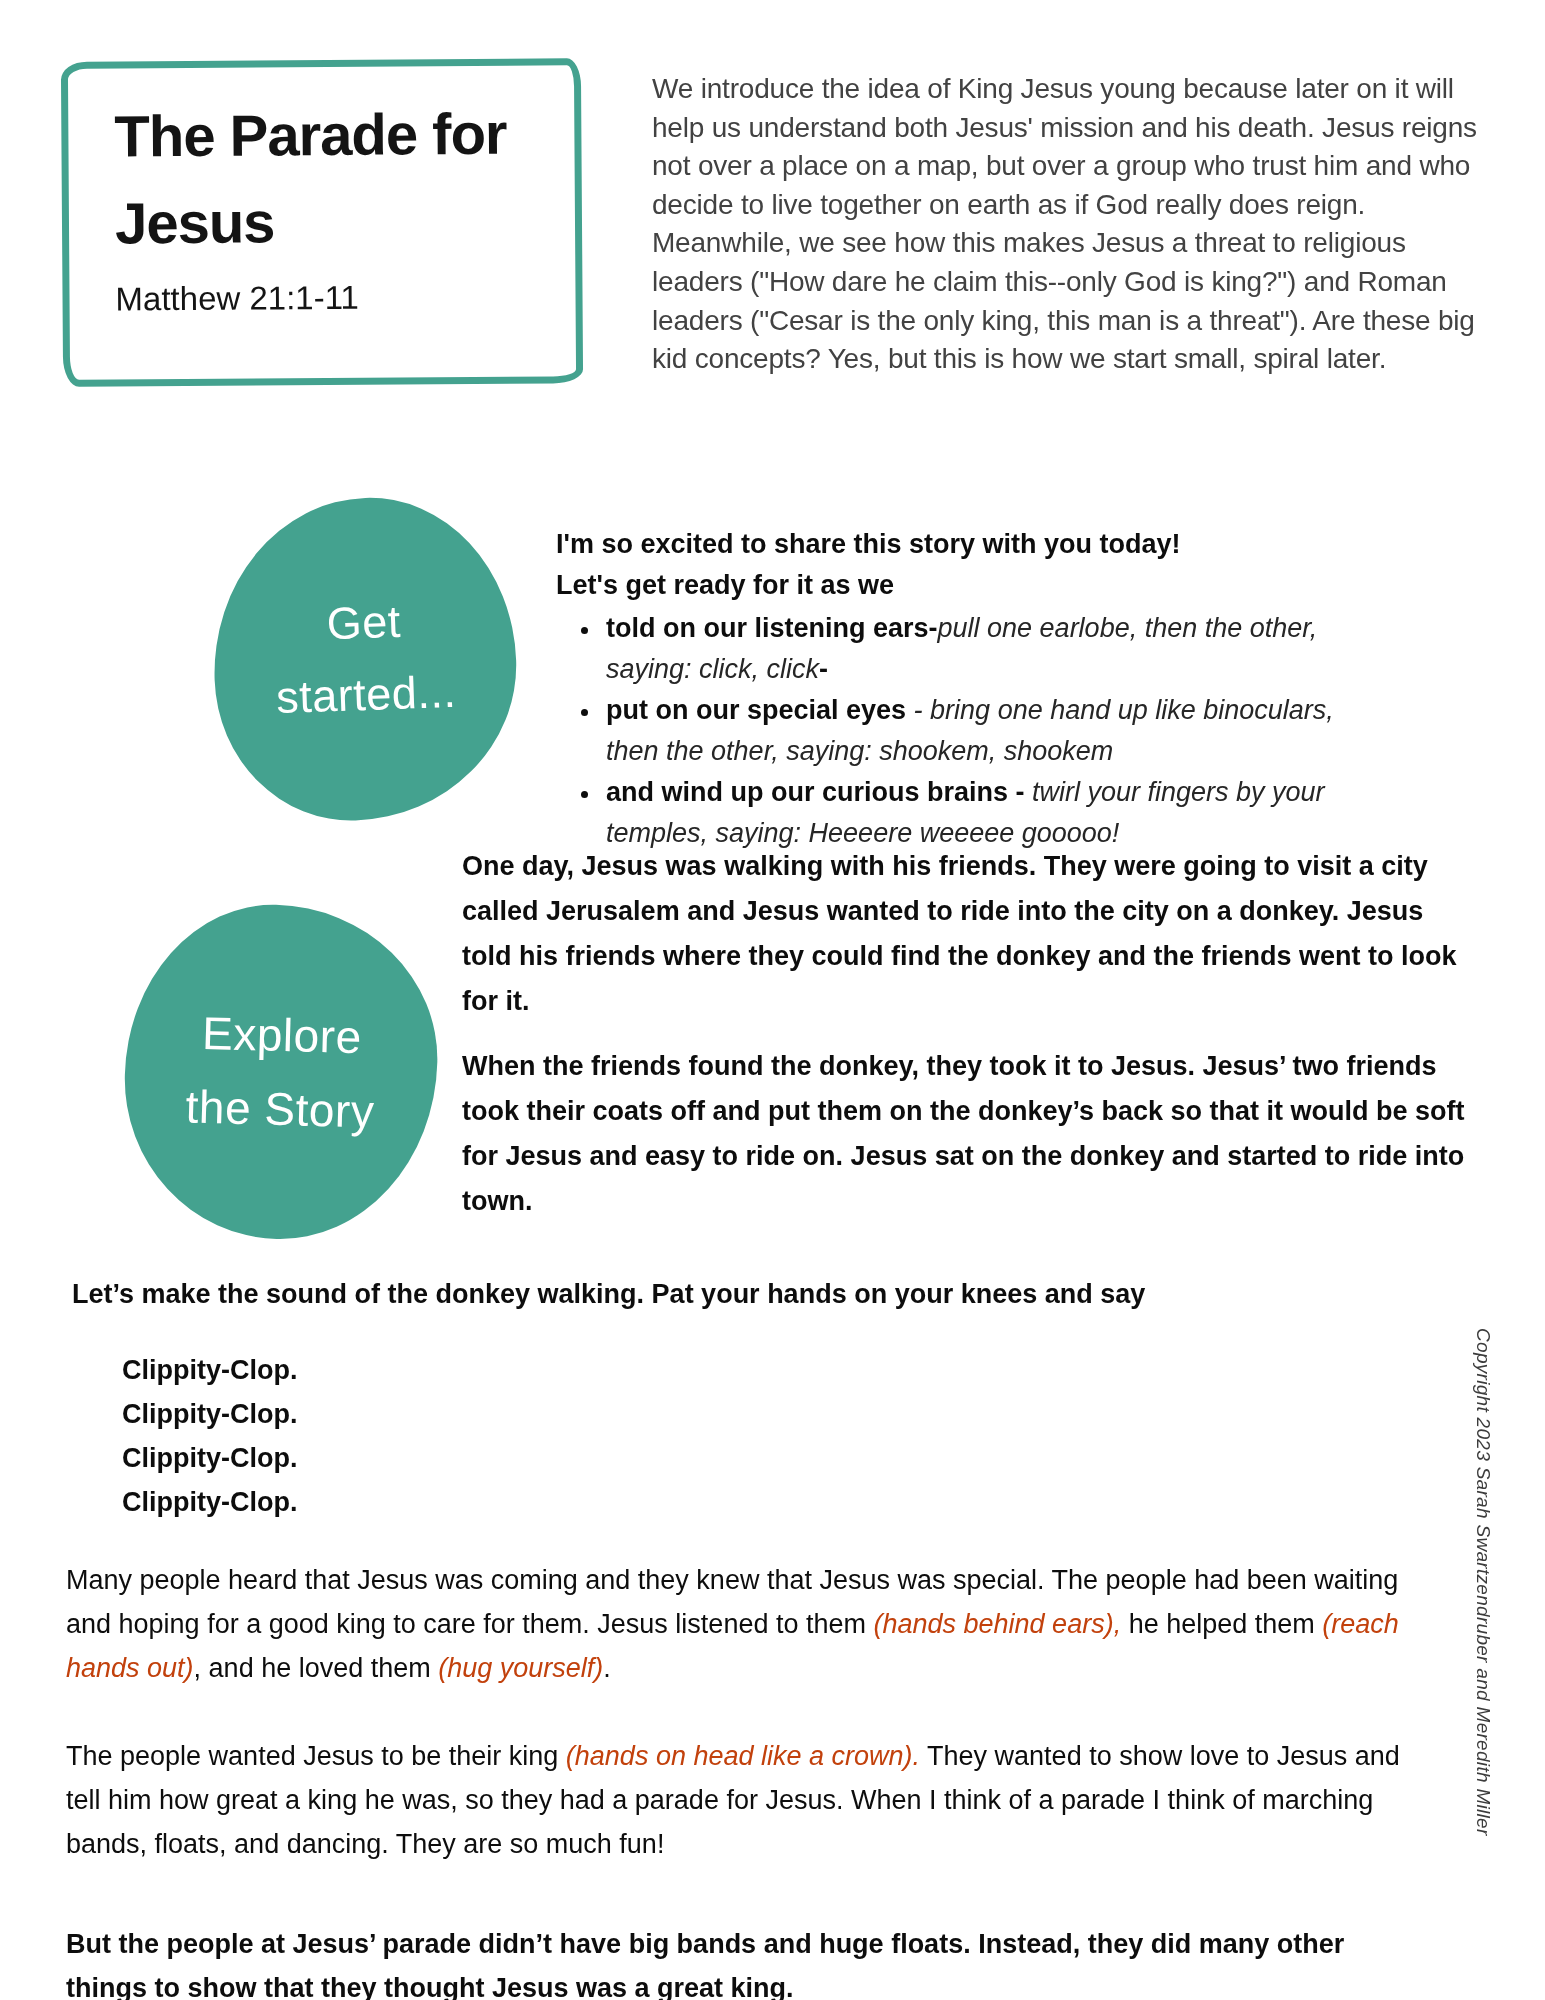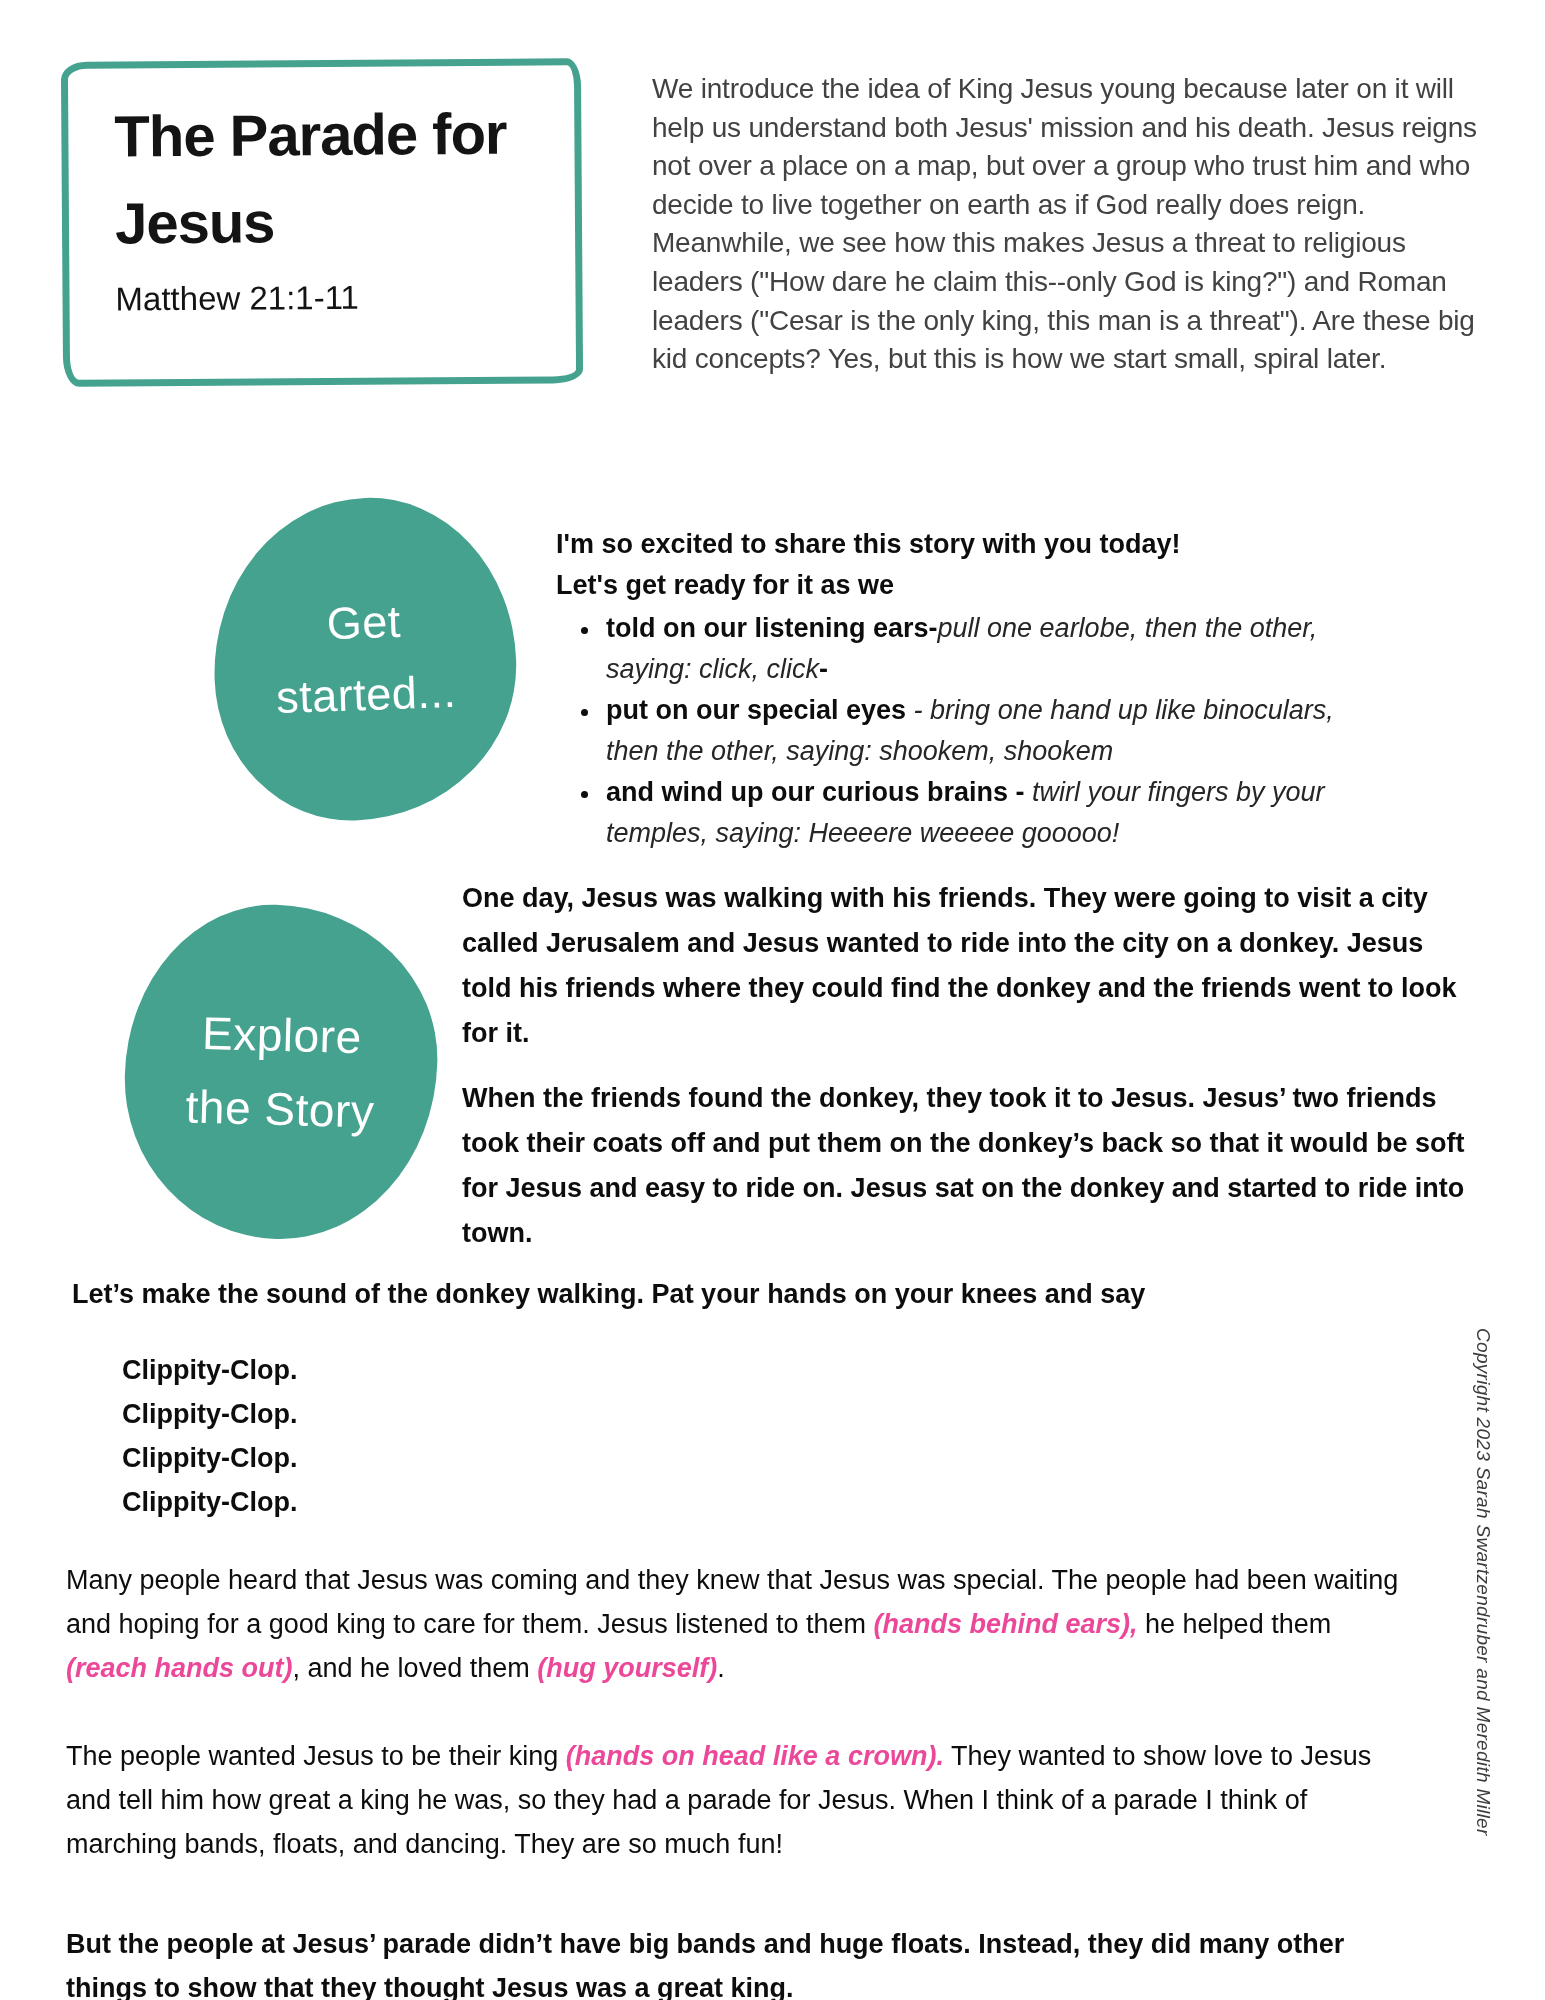"One day, Jesus was walking" .story-block { top: 876px -> 844px }
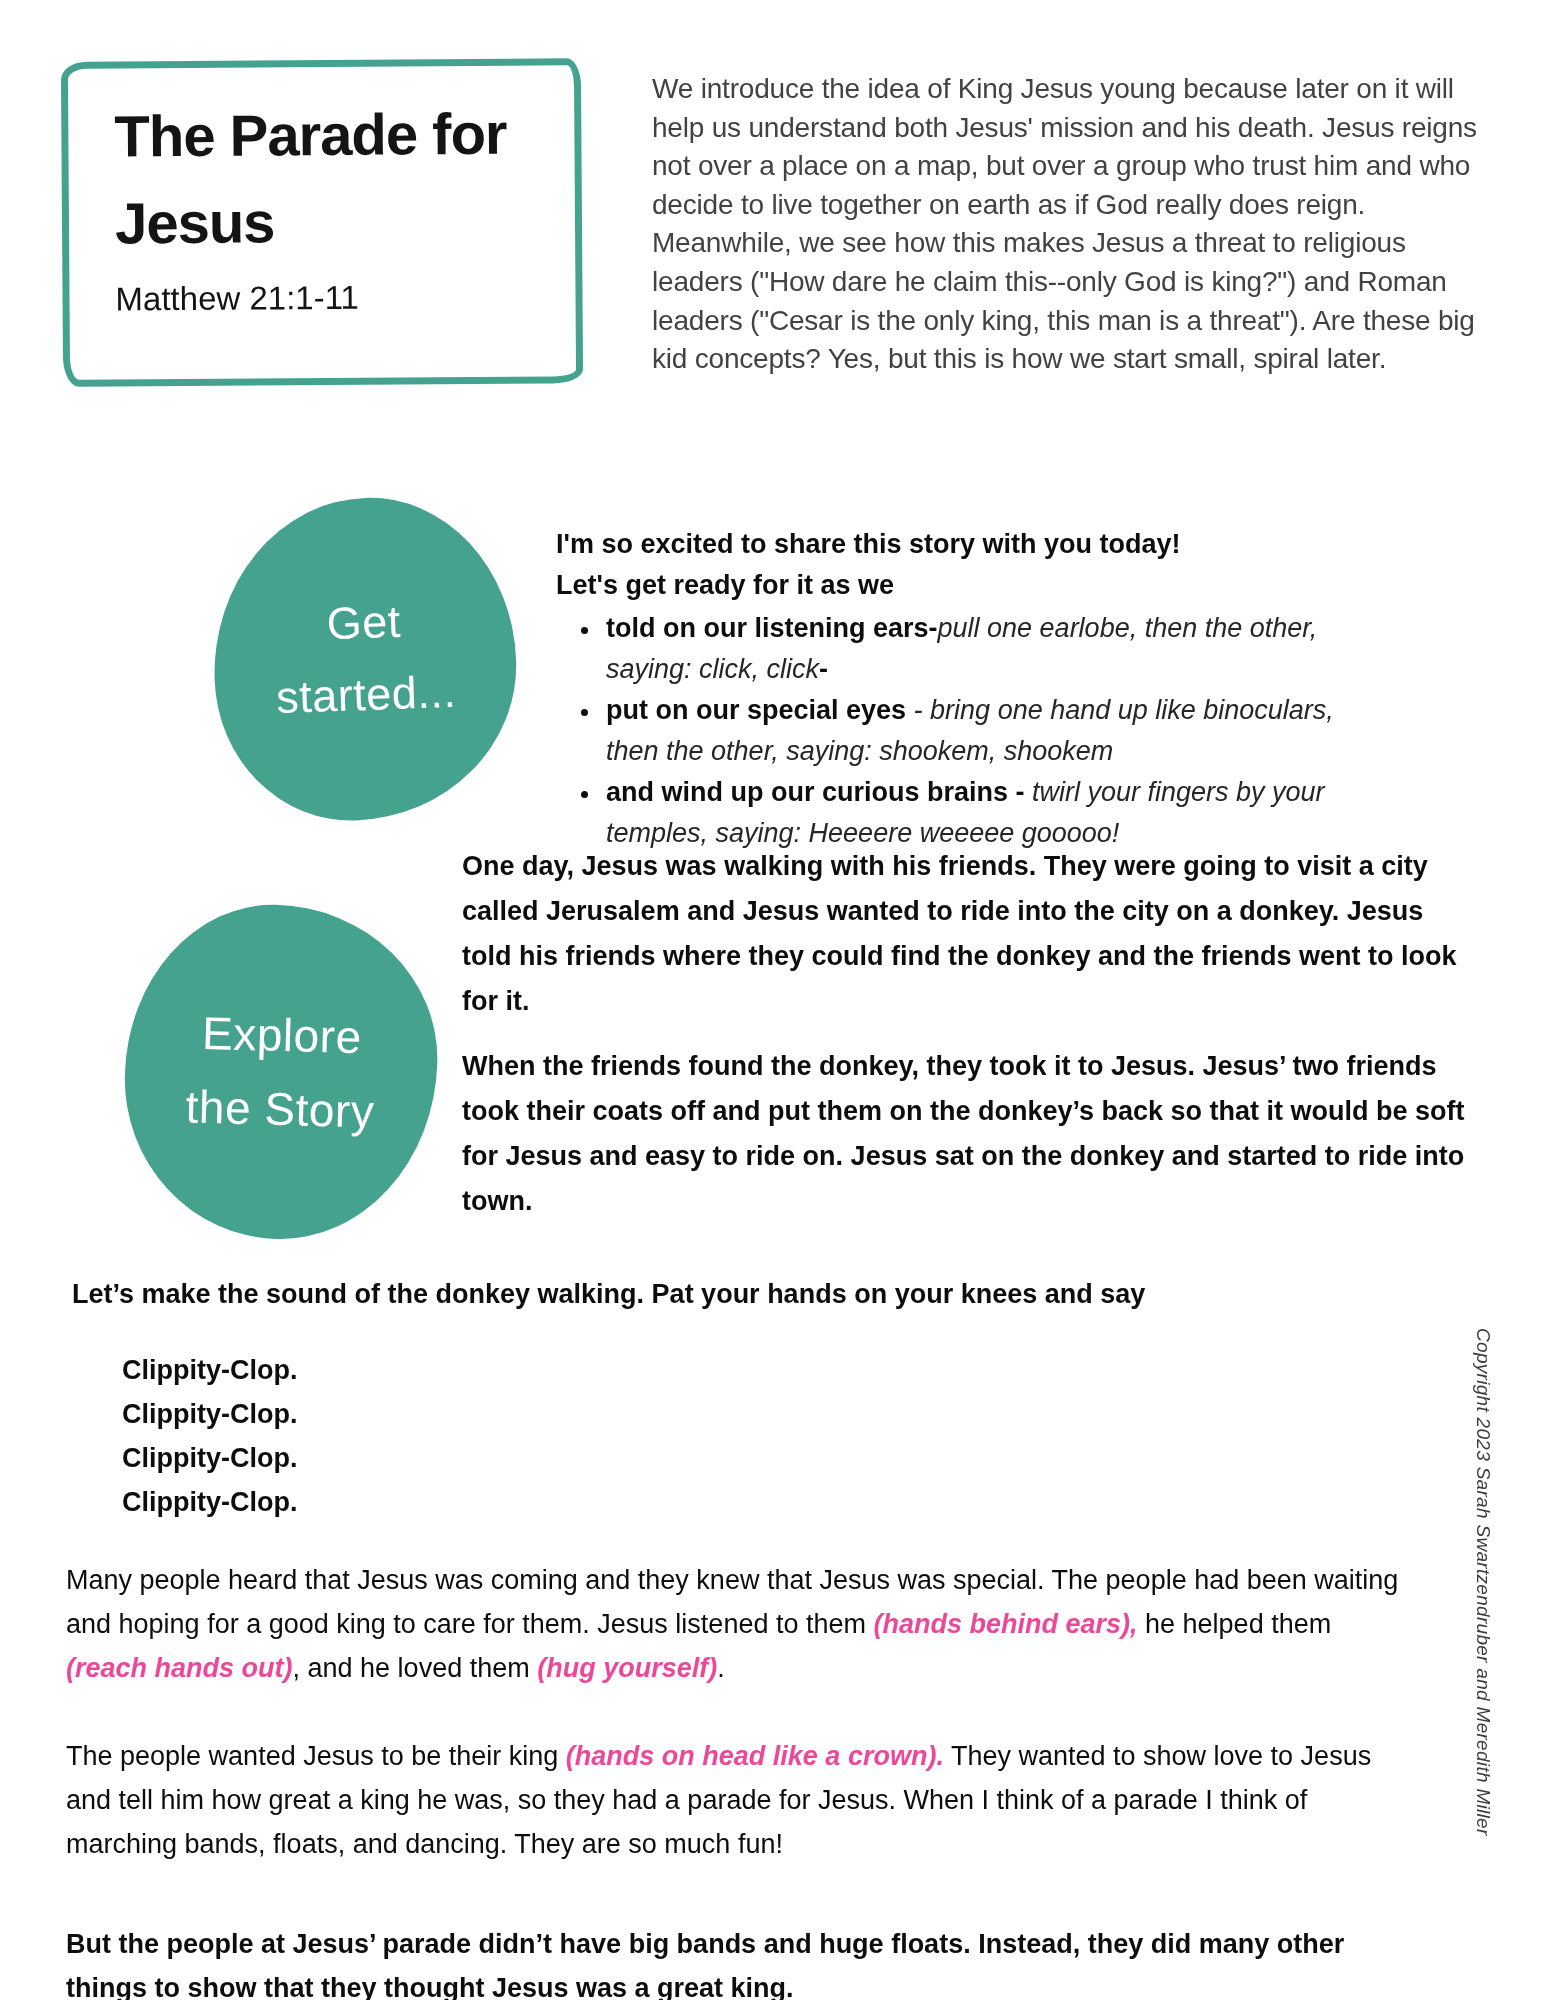"(hands behind ears)," .i { color: #ec4899 -> #c2410c; font-weight: 700 -> 400 }
